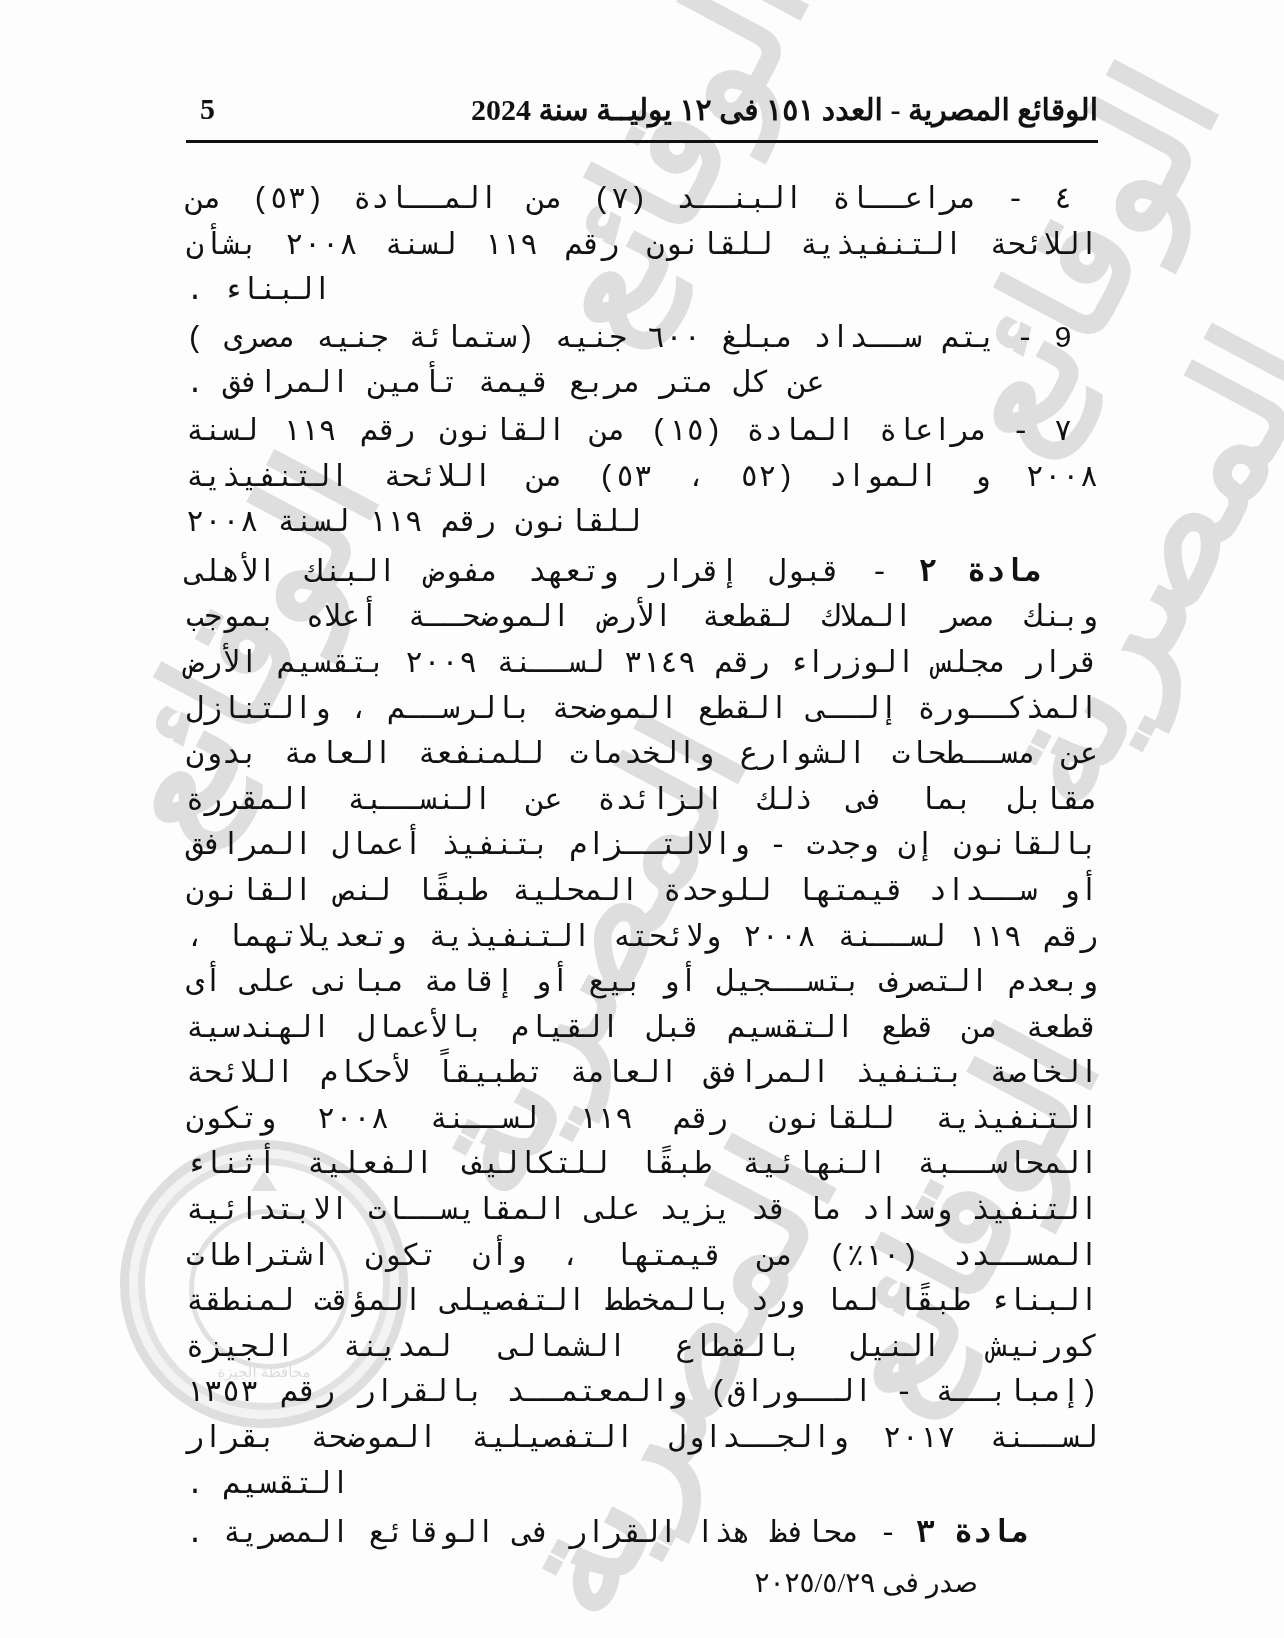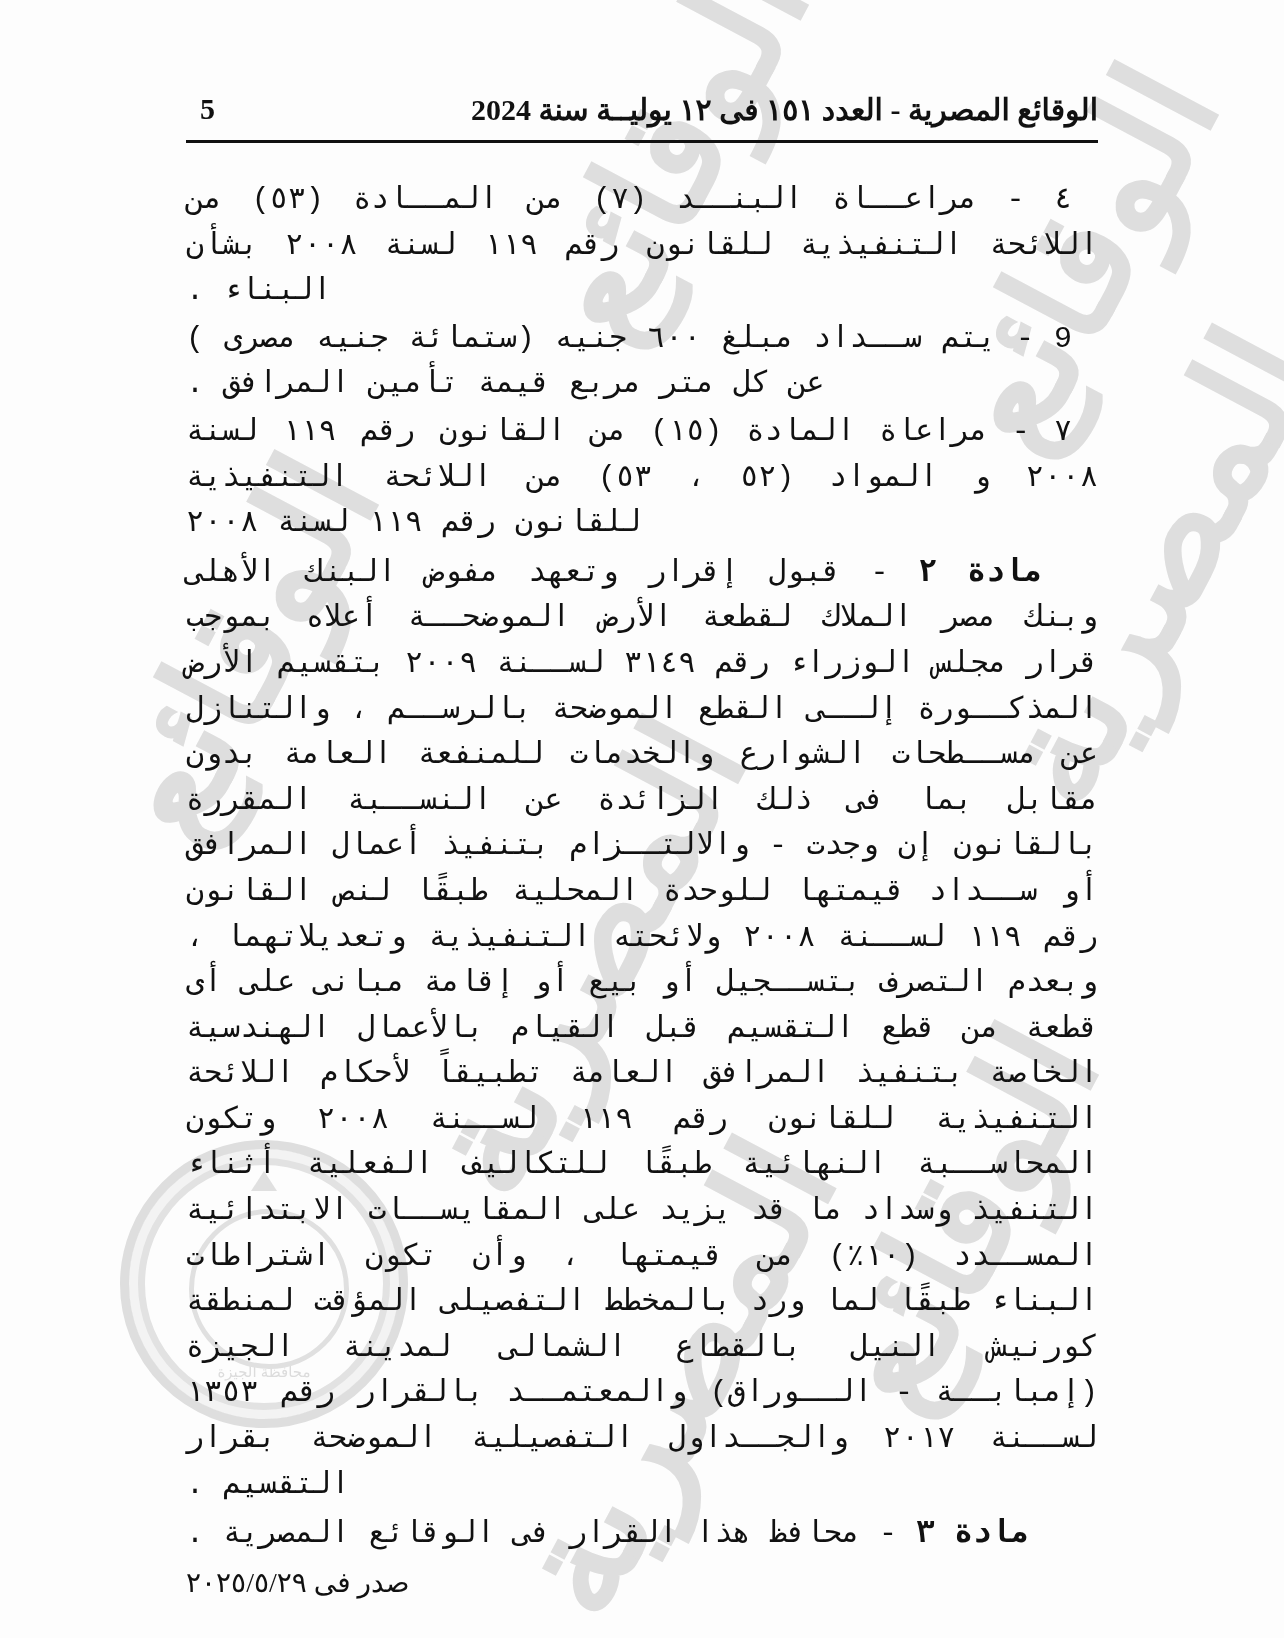"صدر فى ٢٠٢٥/٥/٢٩" .closing-date { text-align: left -> right }
